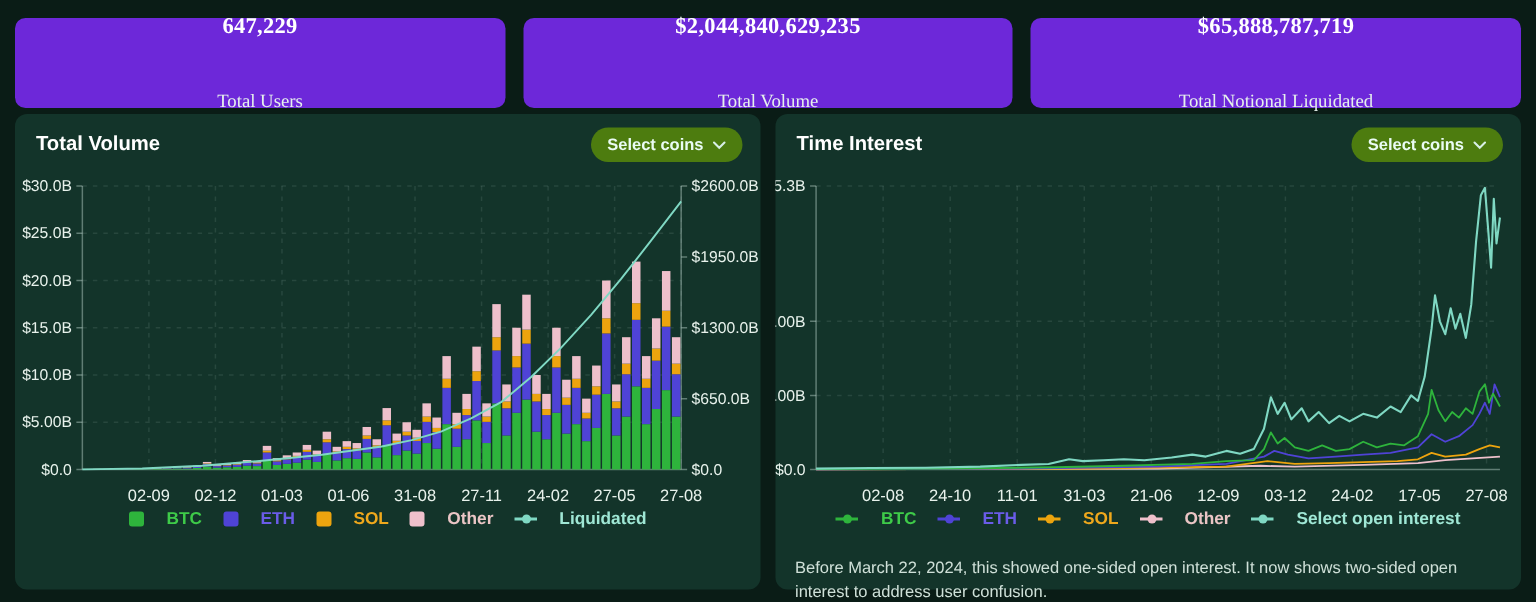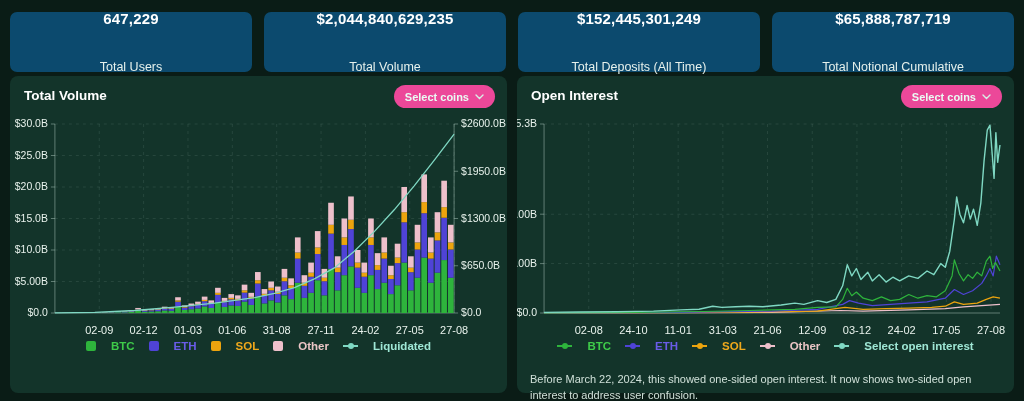"647,229" .stat-card { background: #0c4a6e -> #6d28d9; font-family: none -> Liberation Serif, serif }
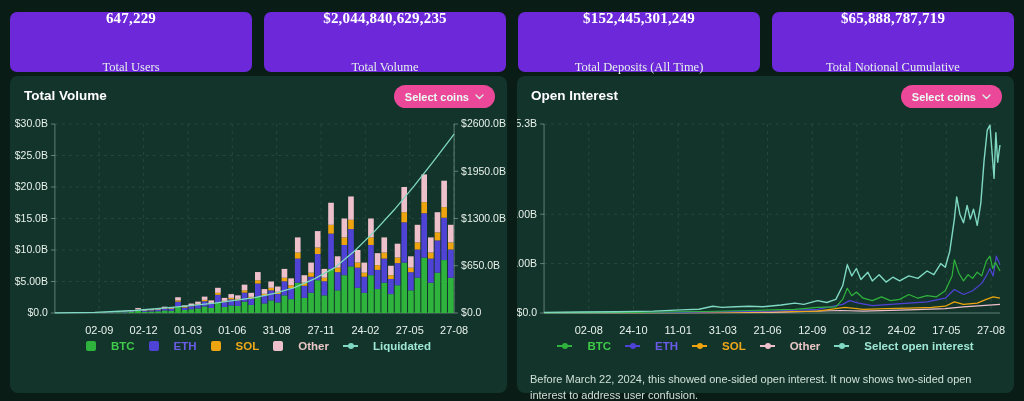"$152,445,301,249" div.stat-card { html: <div> <div>$152,445,301,249</div> <div>Total Deposits (All Time)</div> </div> -> none }
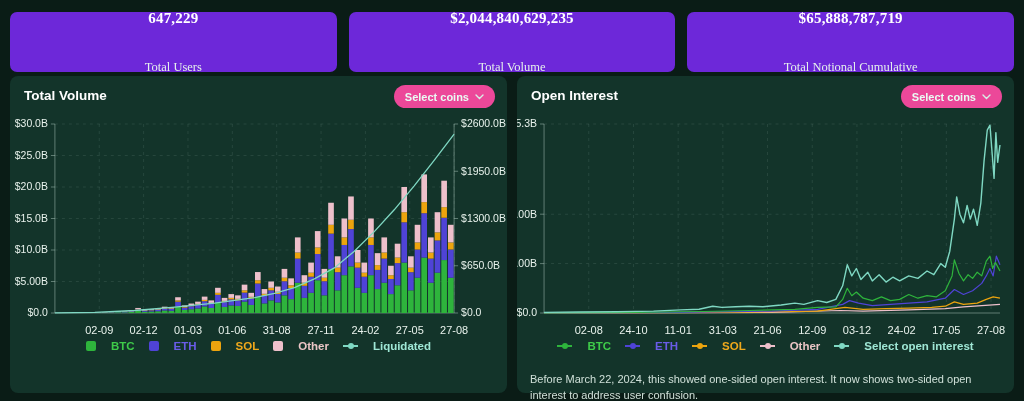"Total Notional Cumulative" div.stat-label { text: Cumulative -> Liquidated }
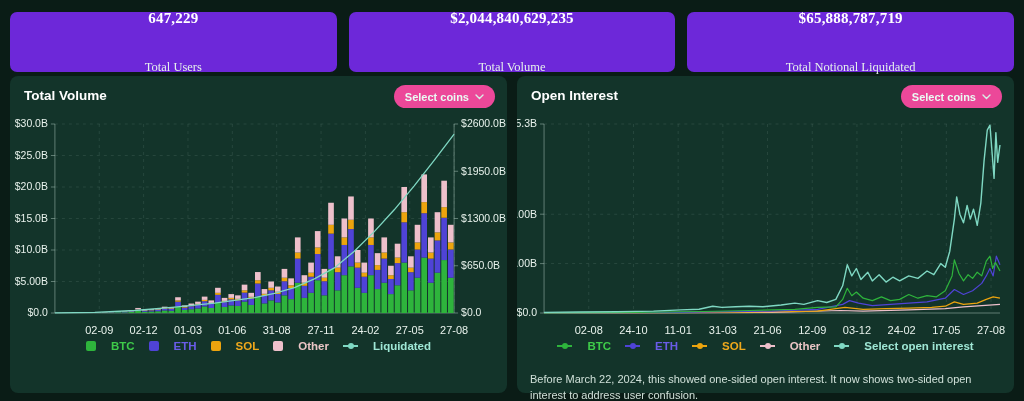"Select coins" .select-coins-btn { background: #ec4899 -> #4d7c0f }
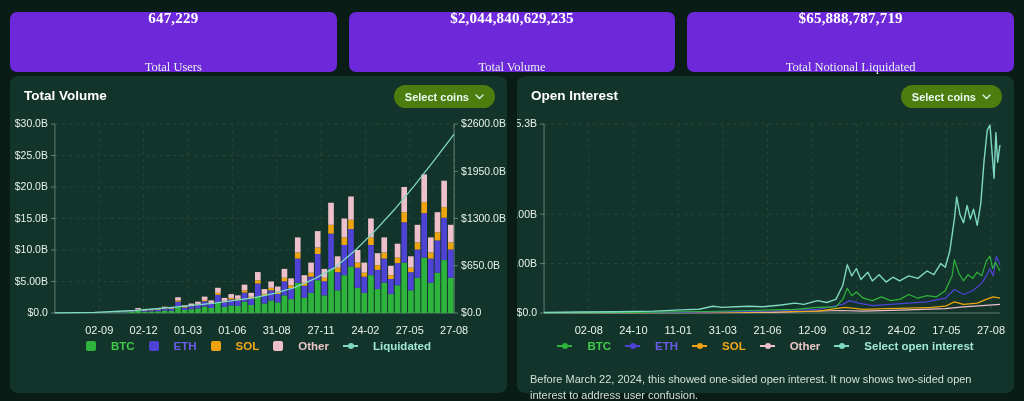"Open Interest" h2.panel-title { text: Open -> Time }
